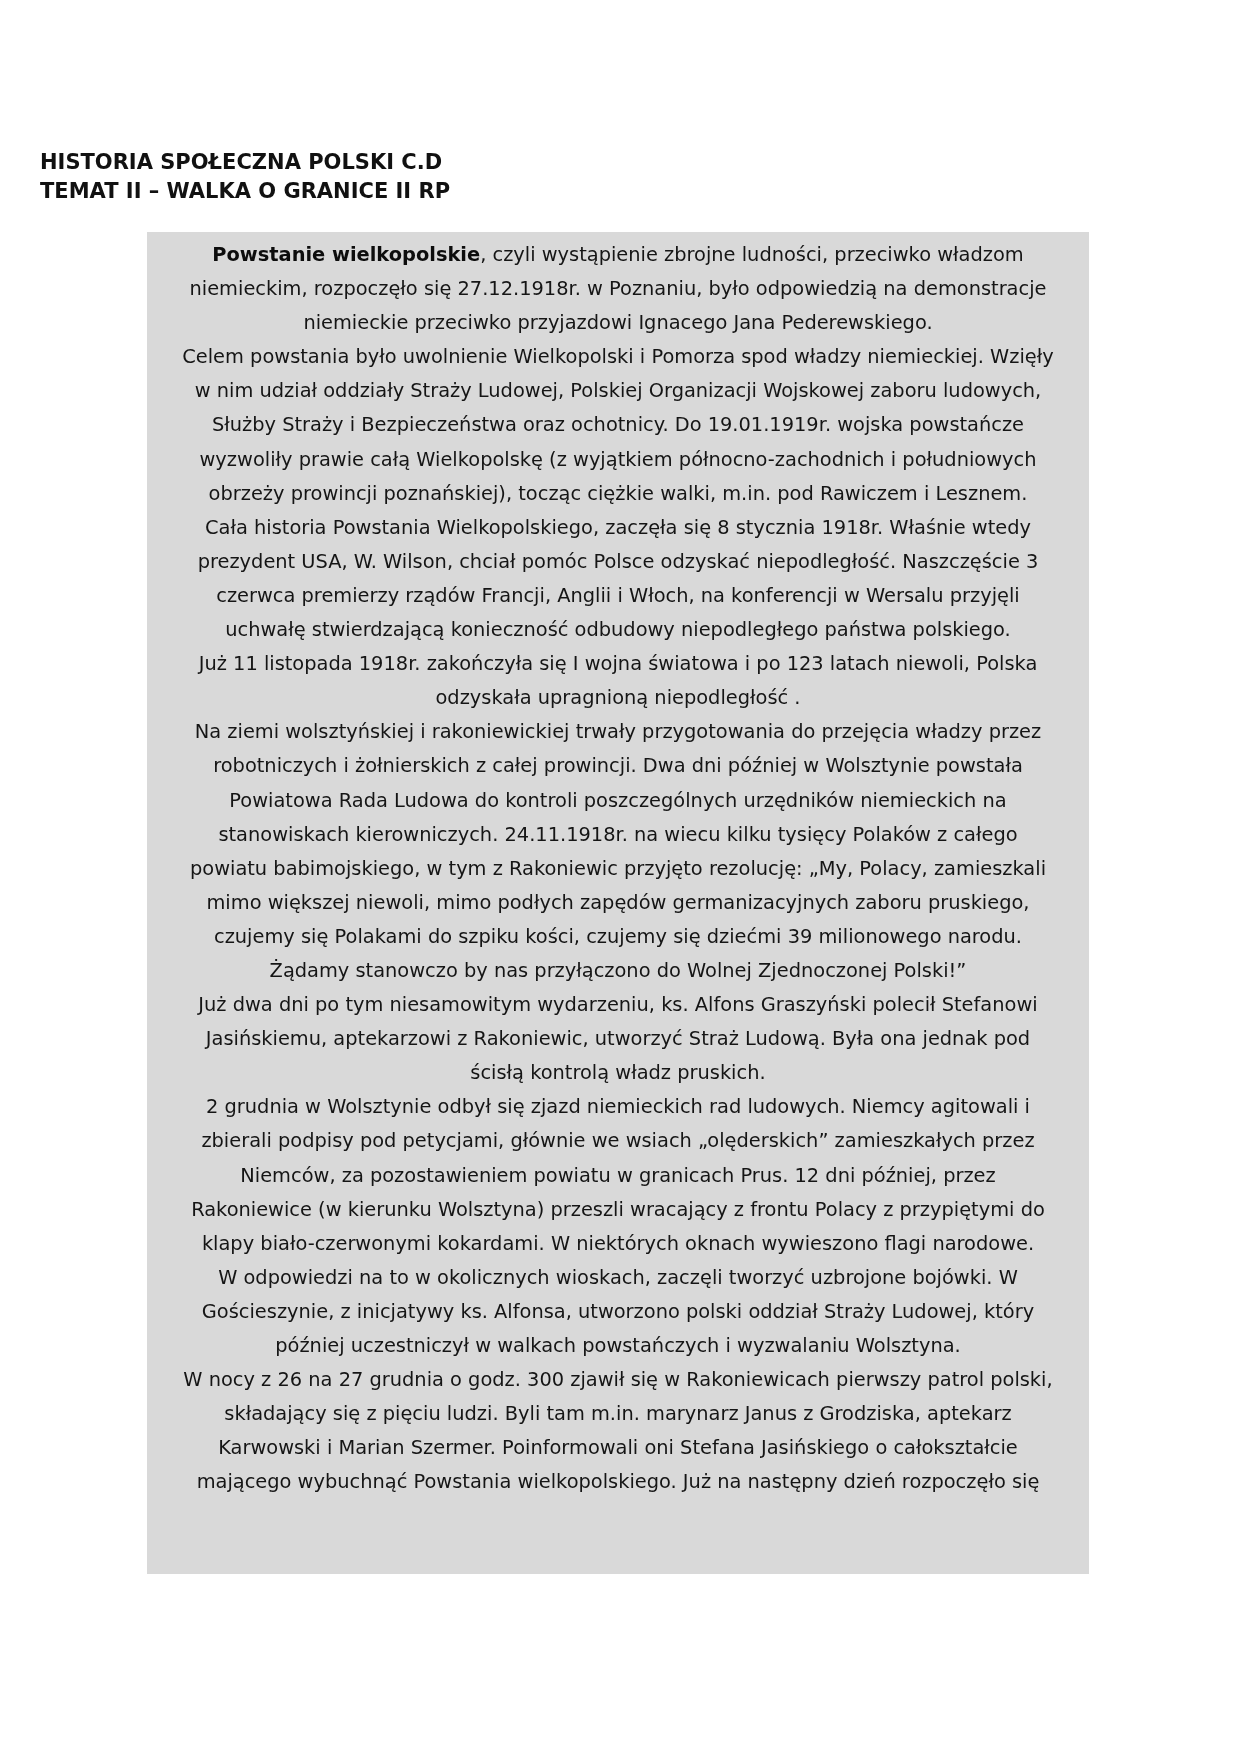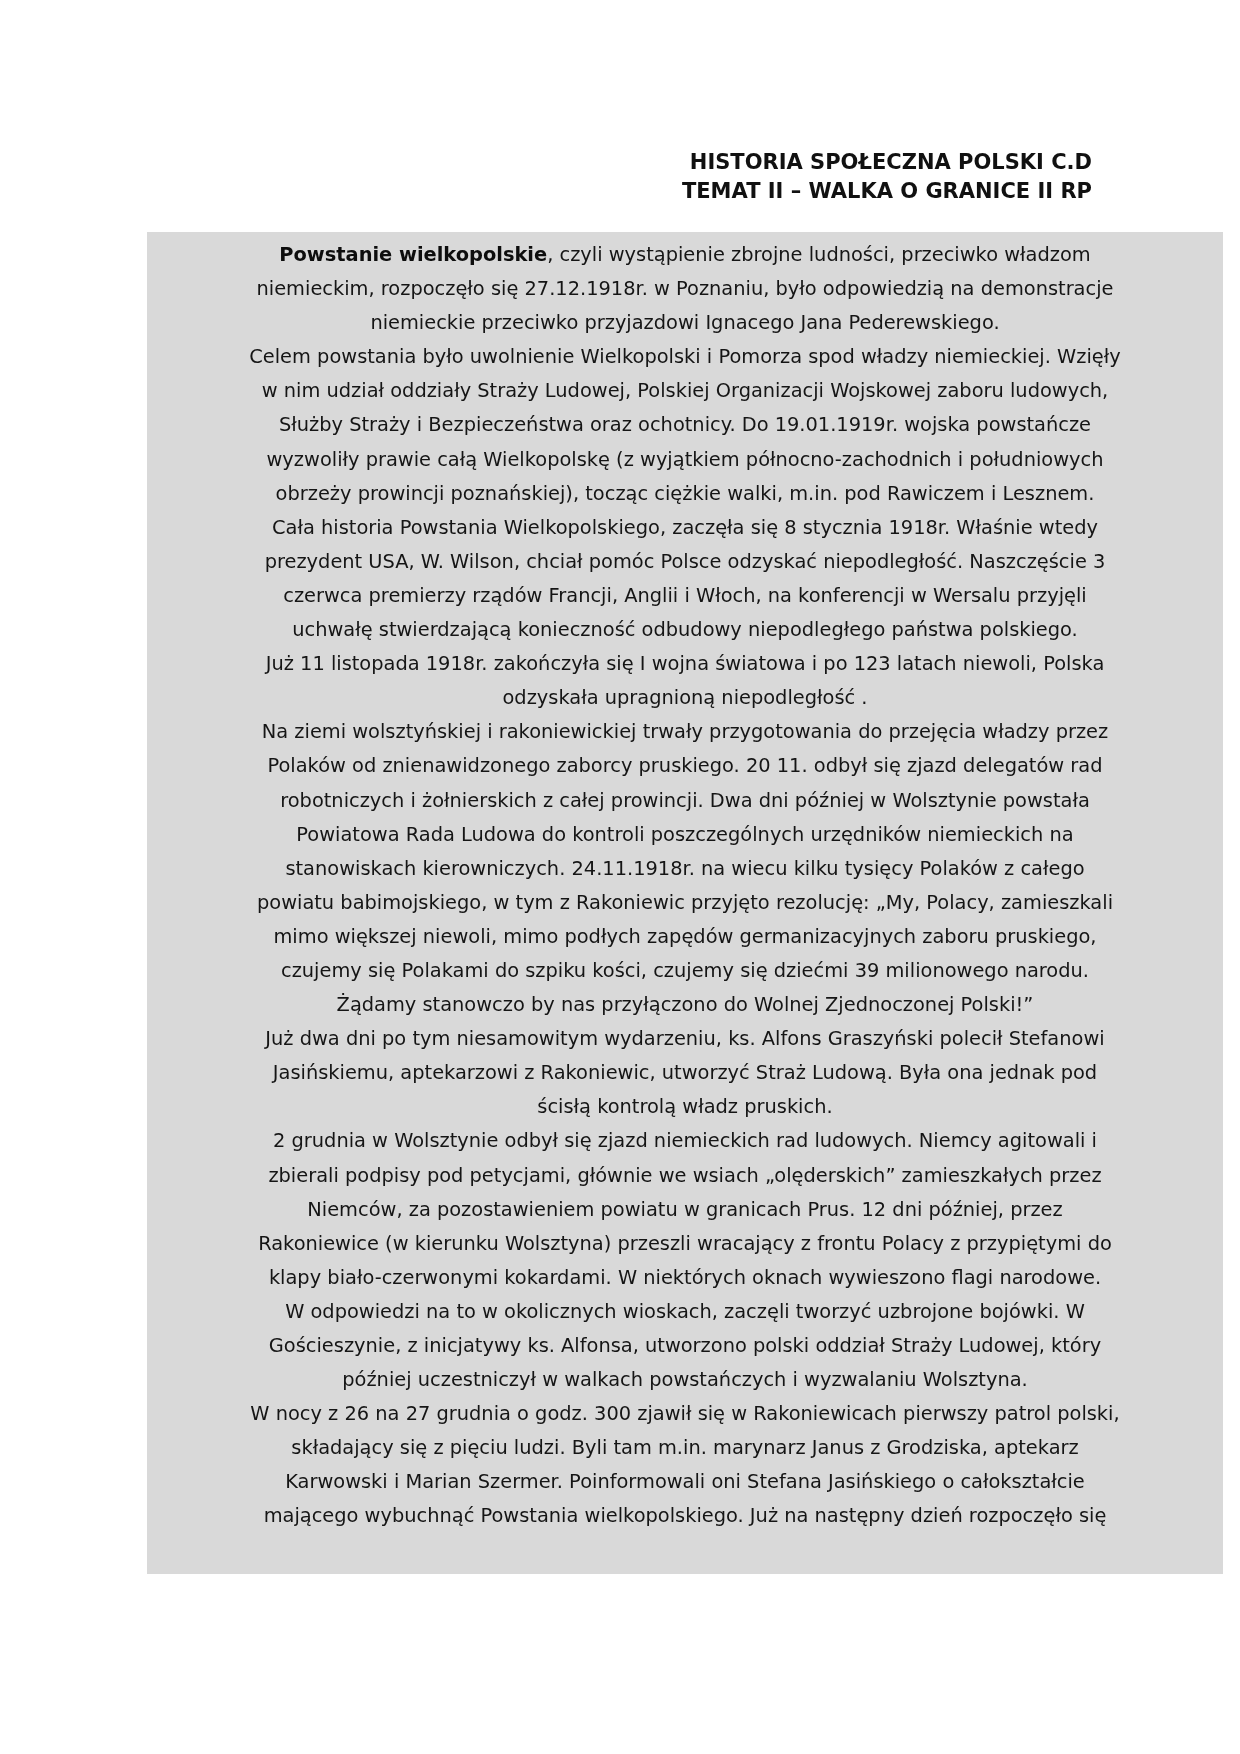"HISTORIA SPOŁECZNA POLSKI C.D" .title-block { padding-left: none -> 40px; text-align: right -> left }
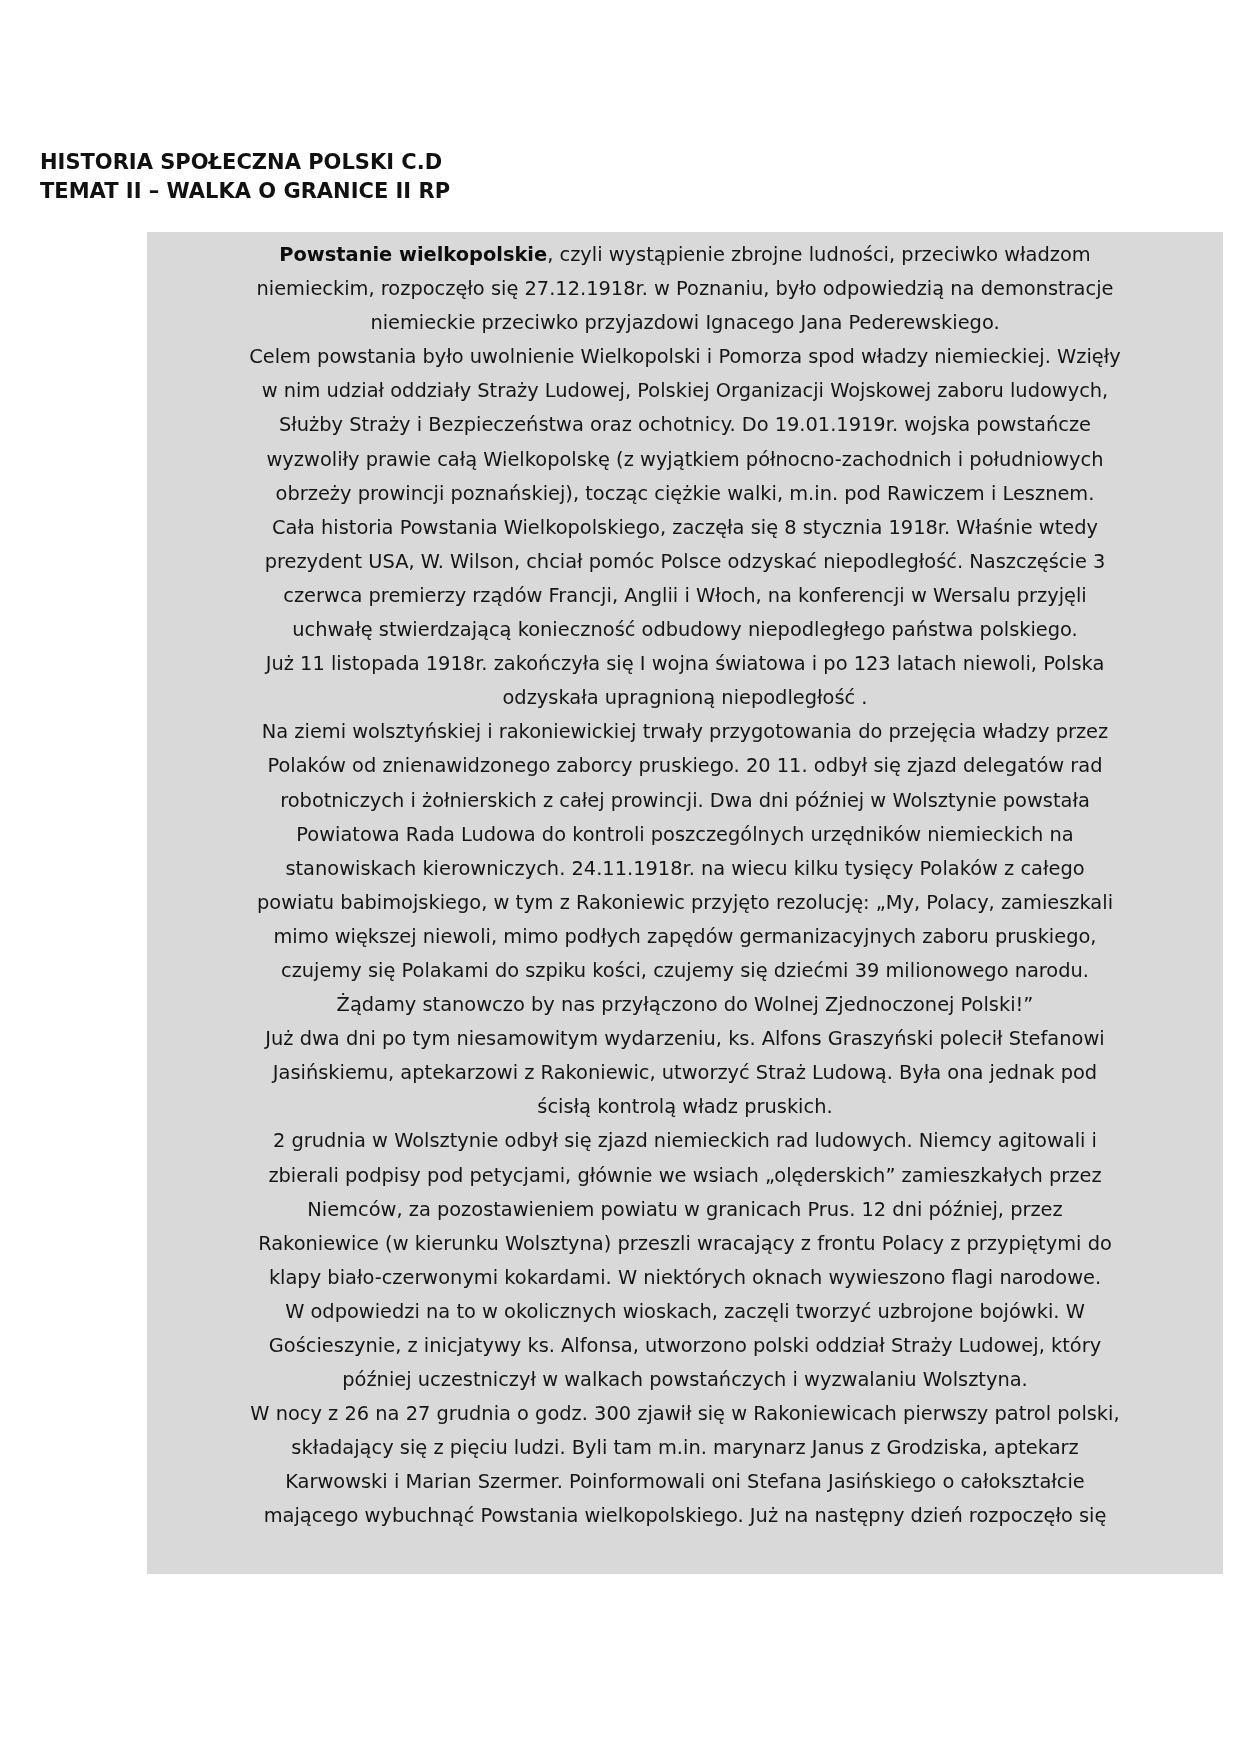"Powstanie wielkopolskie, czyli" .body-box { width: 1076px -> 942px }
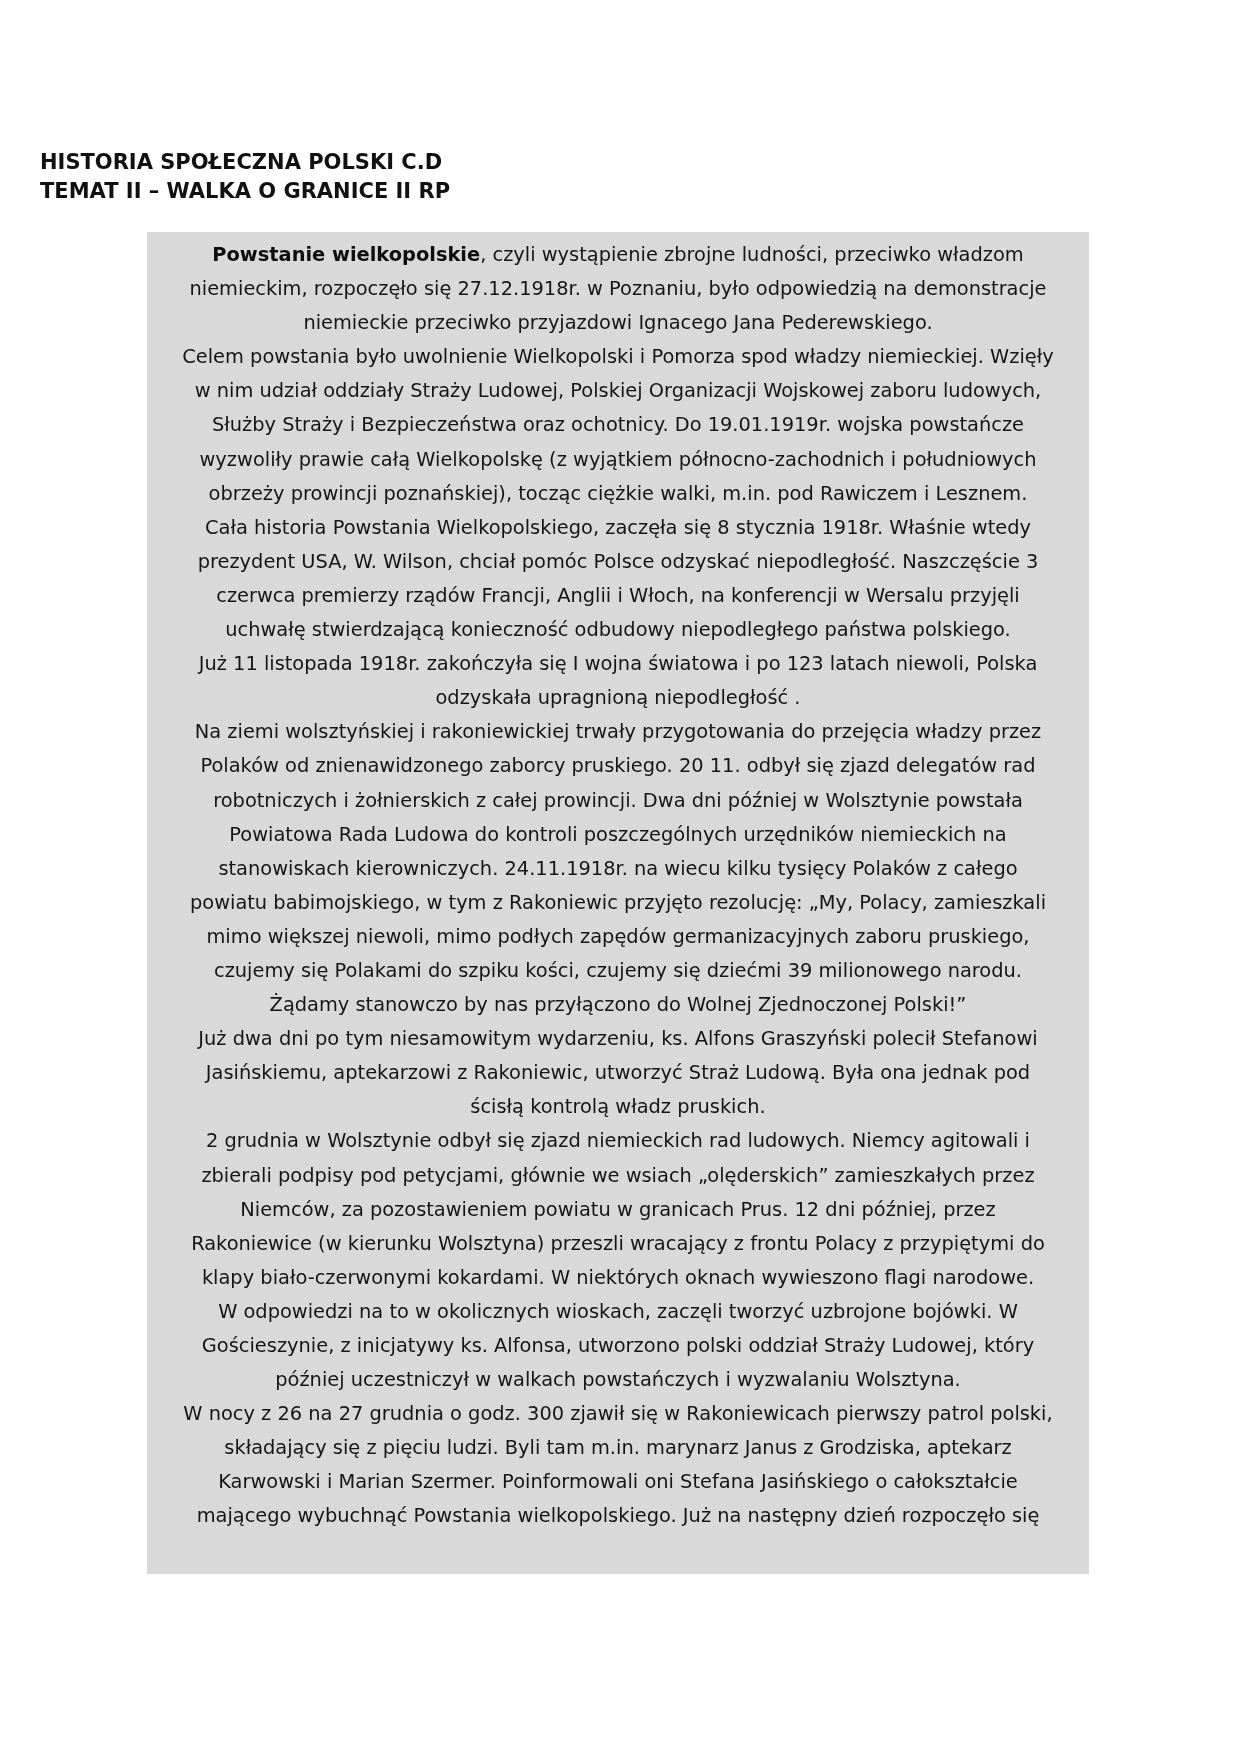"Polaków od znienawidzonego zaborcy" div.line { html: <div><span>Polaków od znienawidzonego zaborcy pruskiego. 20 11. odbył się zjazd delegatów rad</span></div> -> none }
